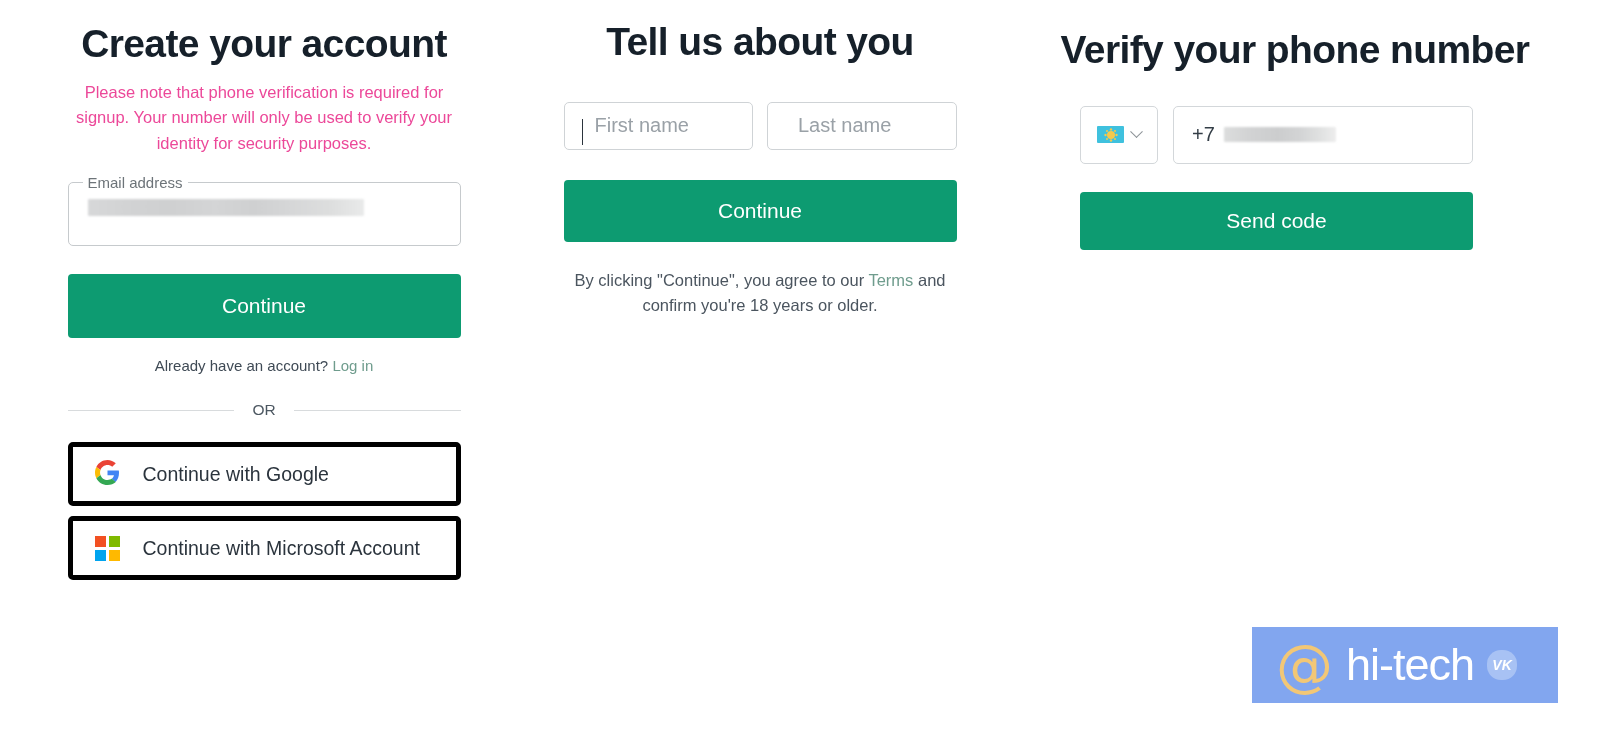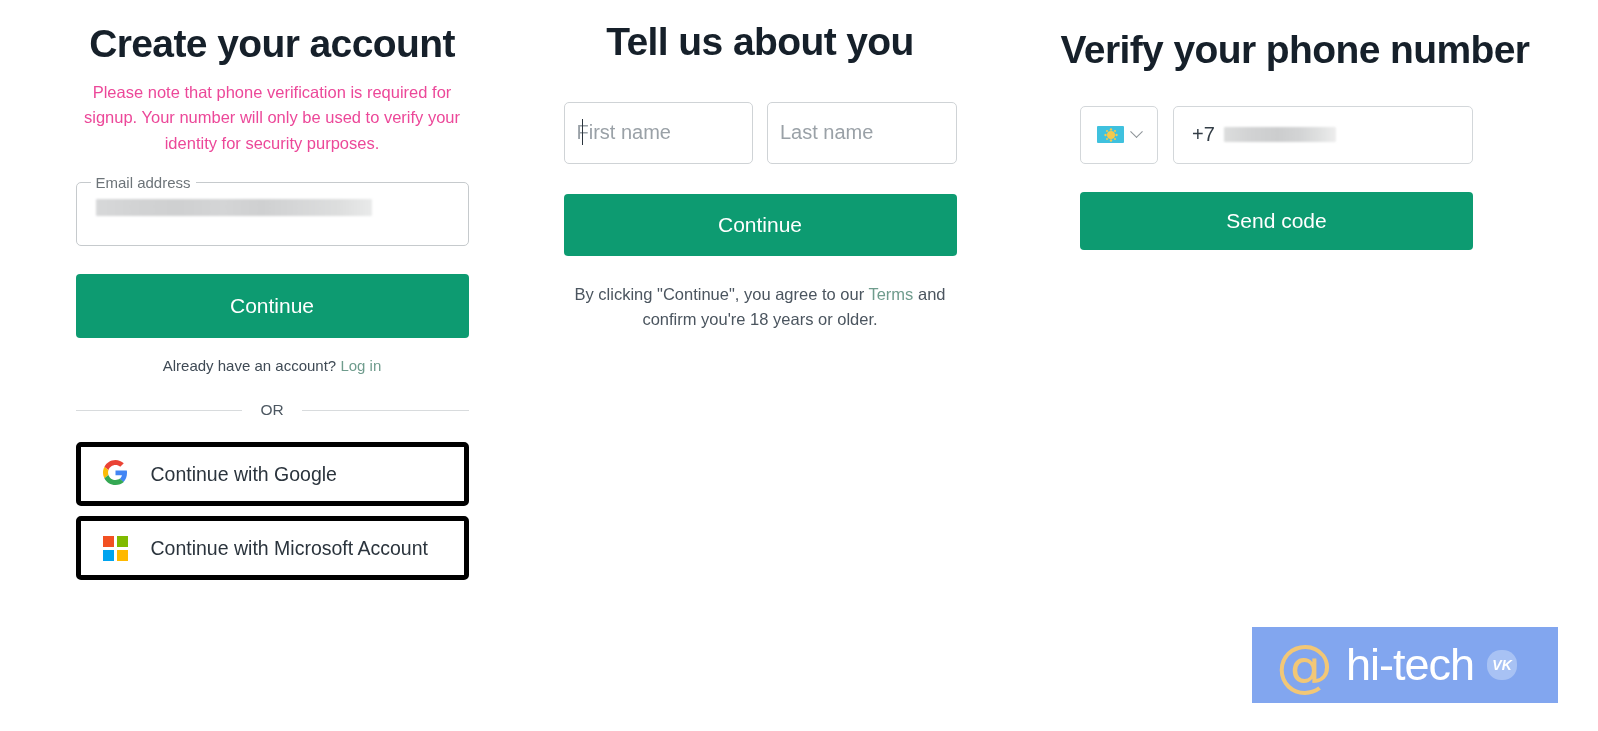"Create your account" #col-signup { left: 8px -> 0px }
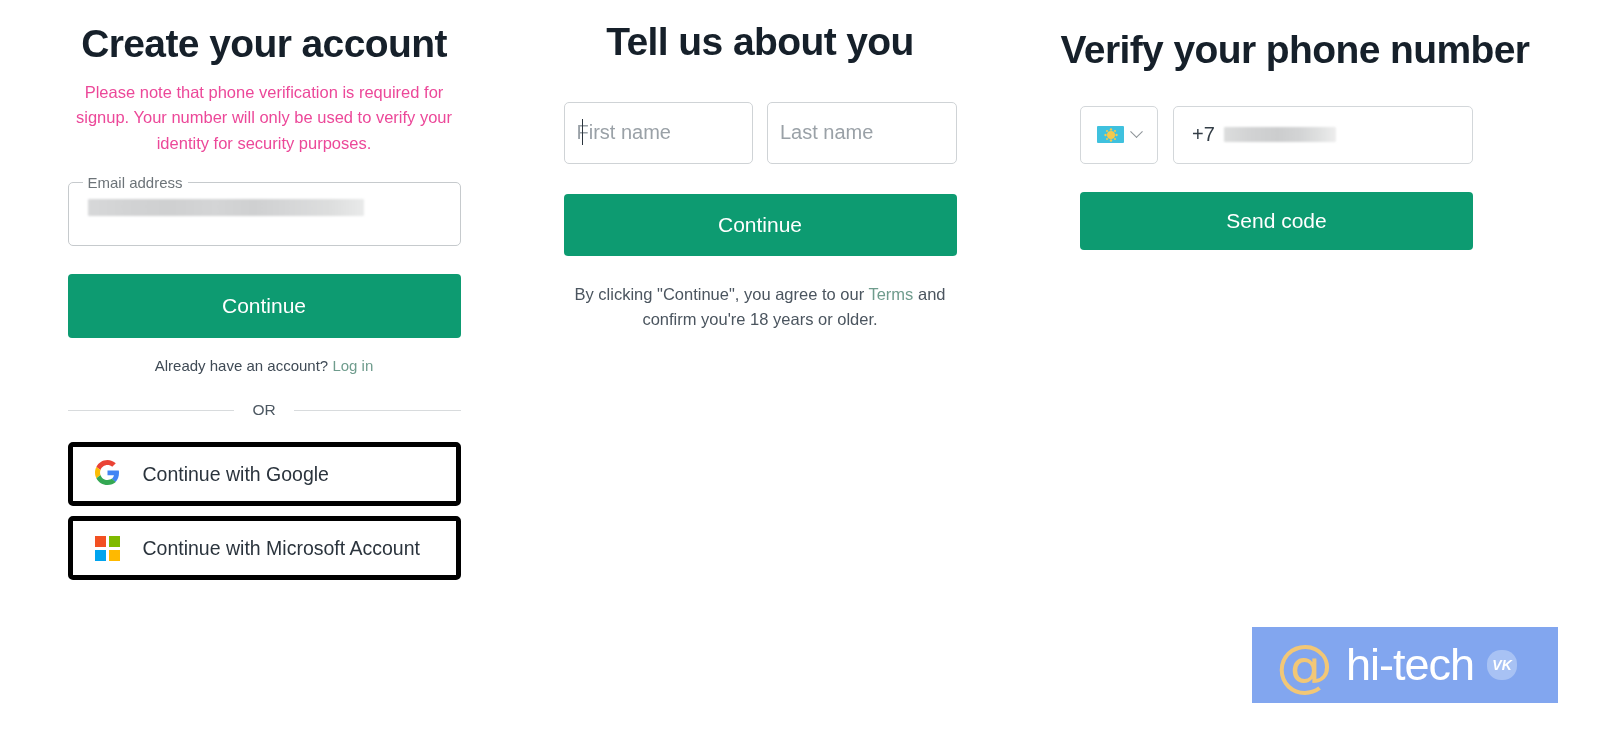"First name" .plain-field { height: 62px -> 48px; padding-left: 12px -> 30px }
